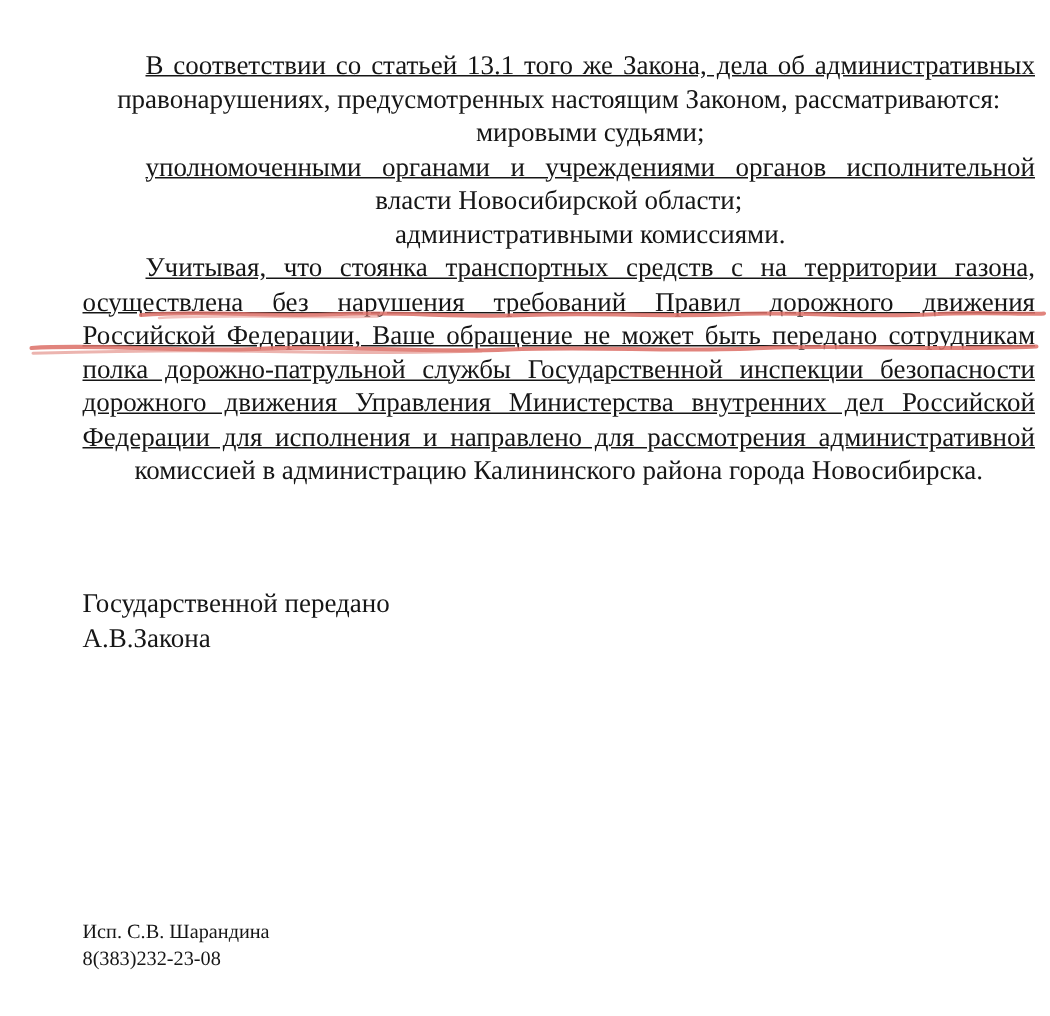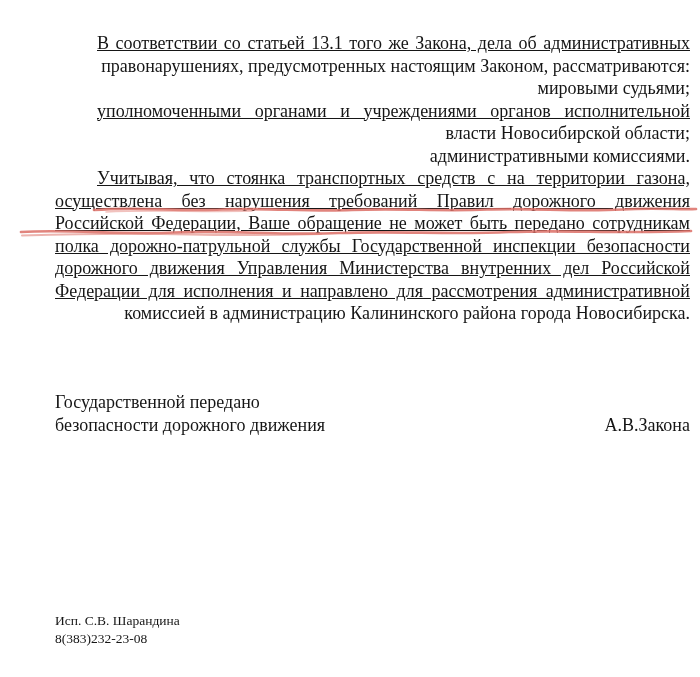"правонарушениях, предусмотренных" .bline { text-align: right -> center }
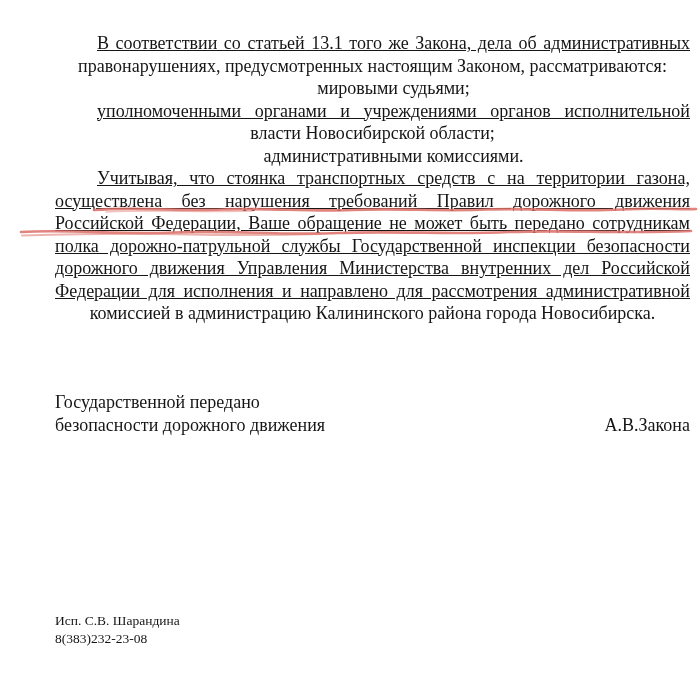"безопасности дорожного движения" span { html: <span>безопасности дорожного движения</span> -> none }
